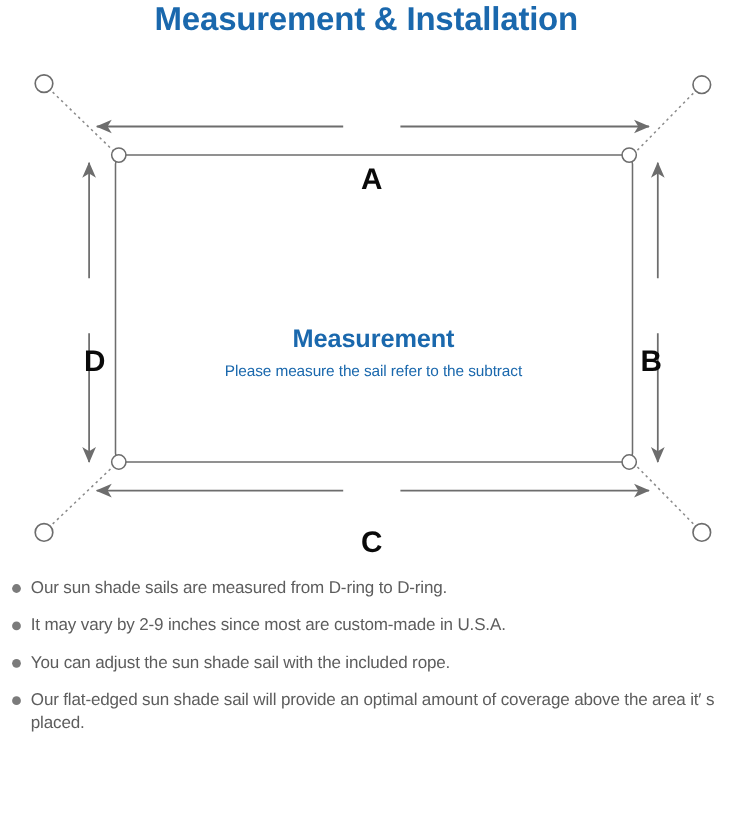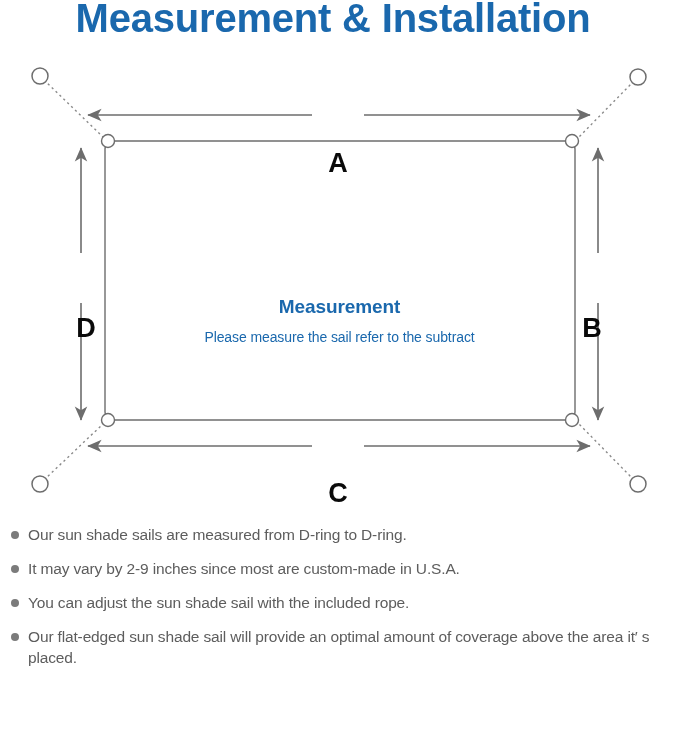"Measurement & Installation" #page-title { font-size: 40px -> 30px }
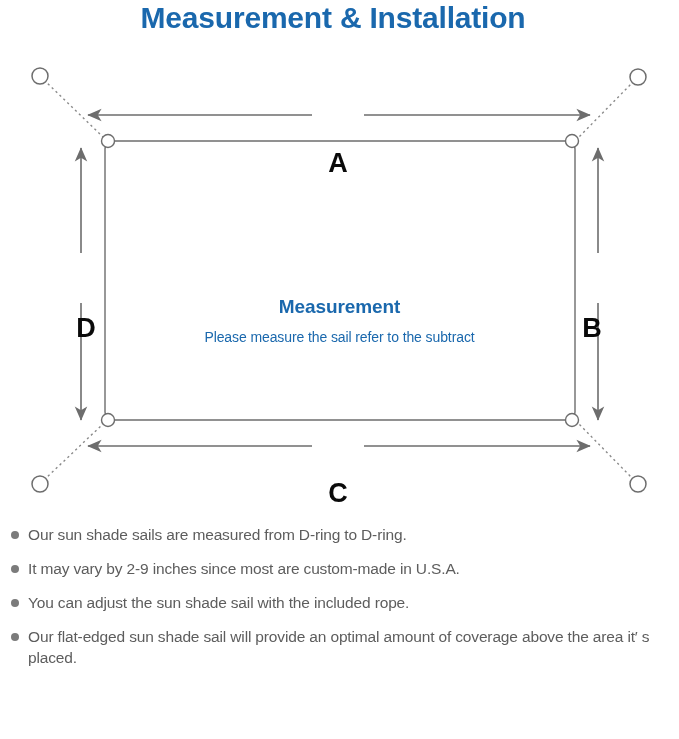"Measurement" #measurement-heading { font-size: 19px -> 23px }
